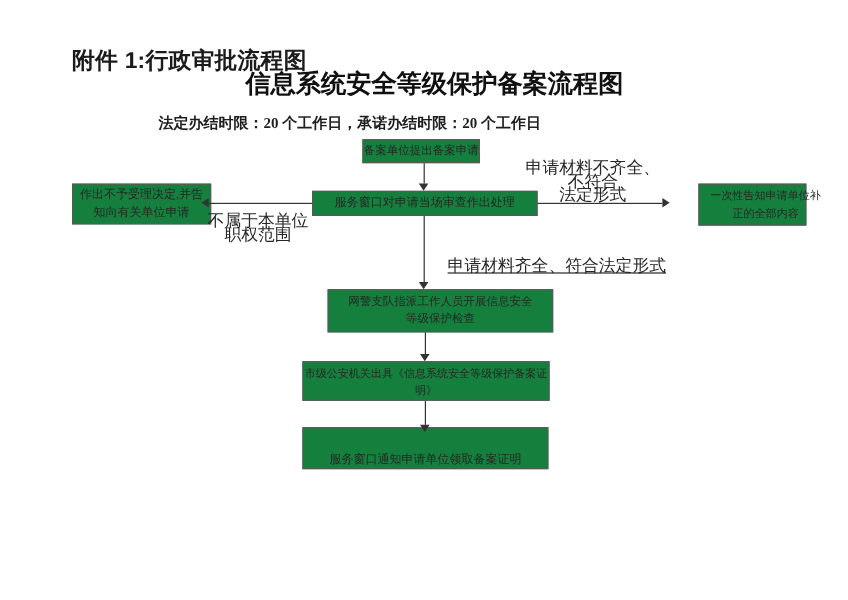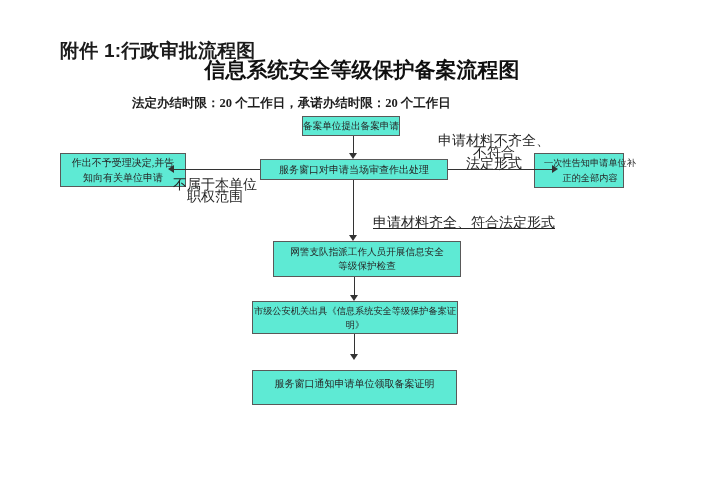"备案单位提出备案申请" .node { background: #5eead4 -> #15803d }
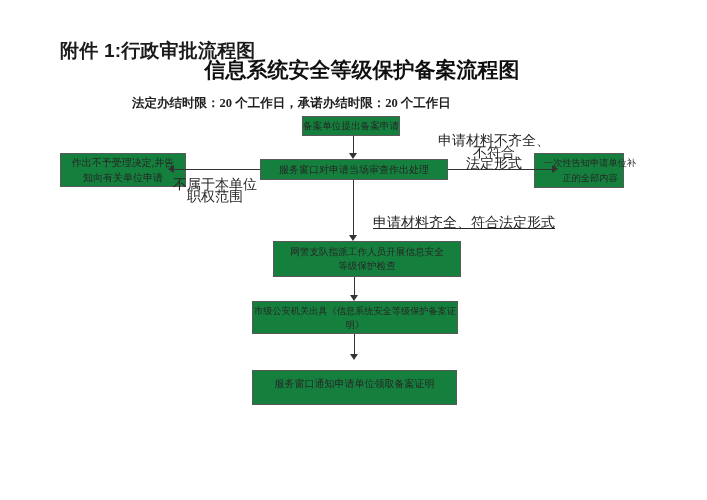"作出不予受理决定,并告" #node-reject { width: 126px -> 116px }
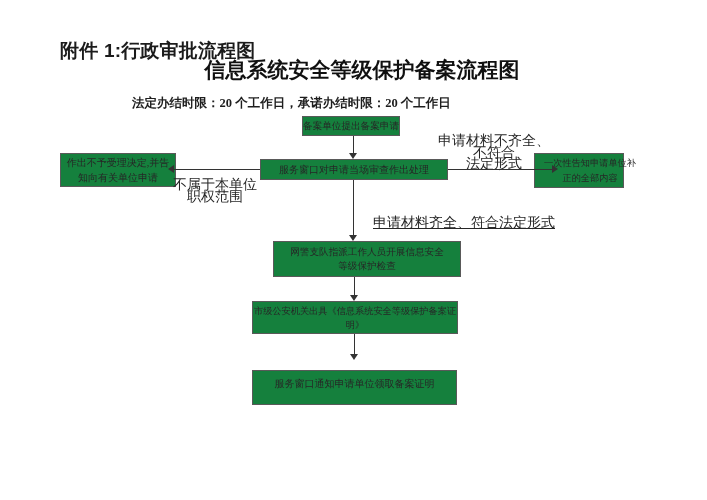"一次性告知申请单位补" #node-supplement { left: 534px -> 582px }
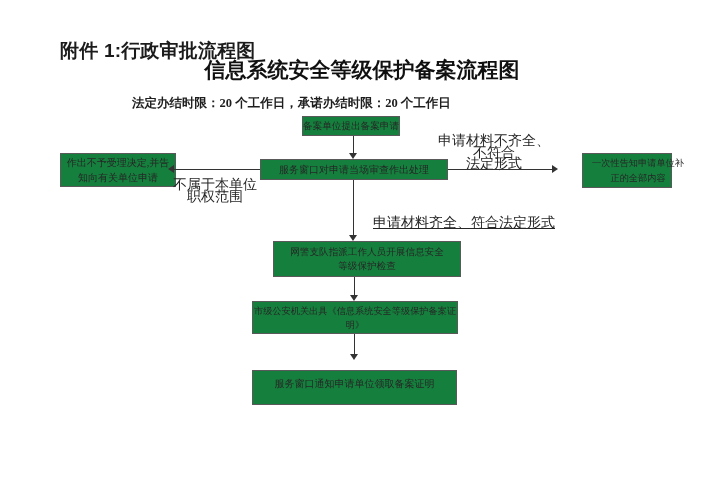"服务窗口通知申请单位领取备案证明" #node-notify { padding-top: 6px -> 20px; top: 370px -> 356px }
